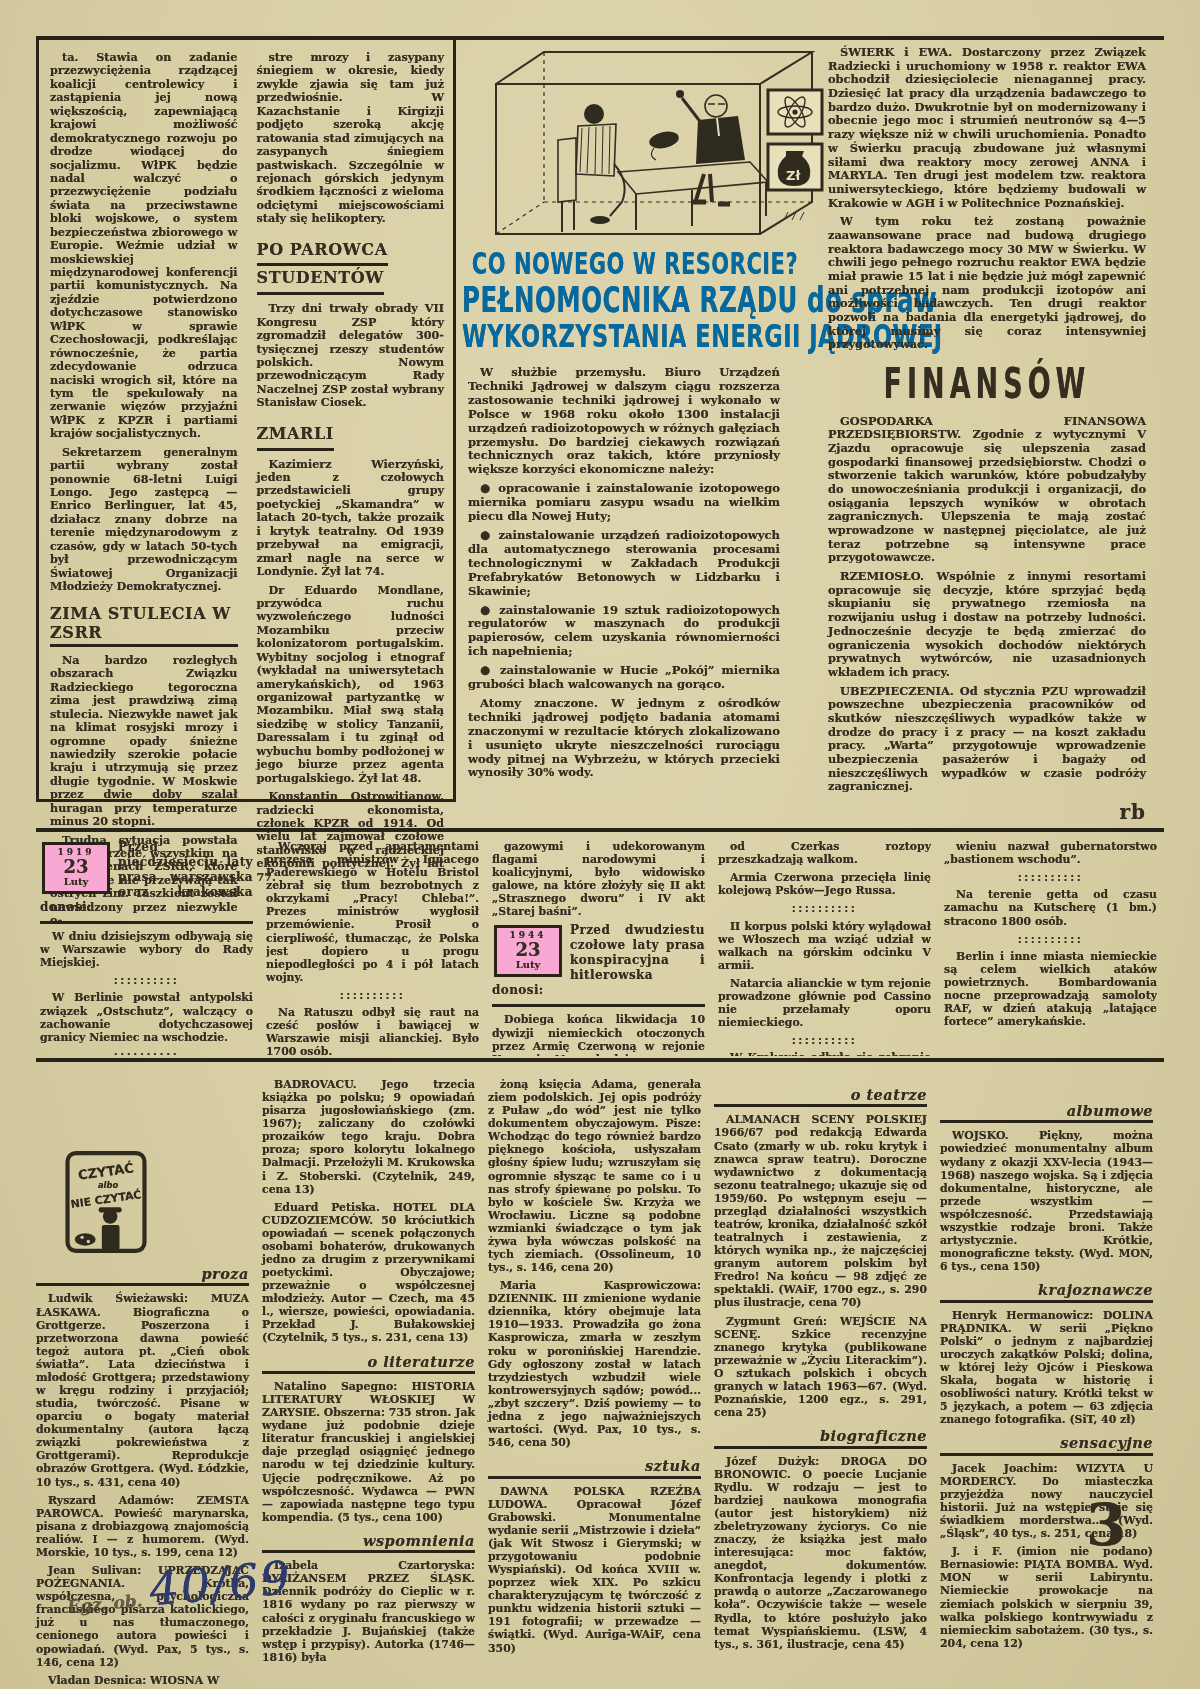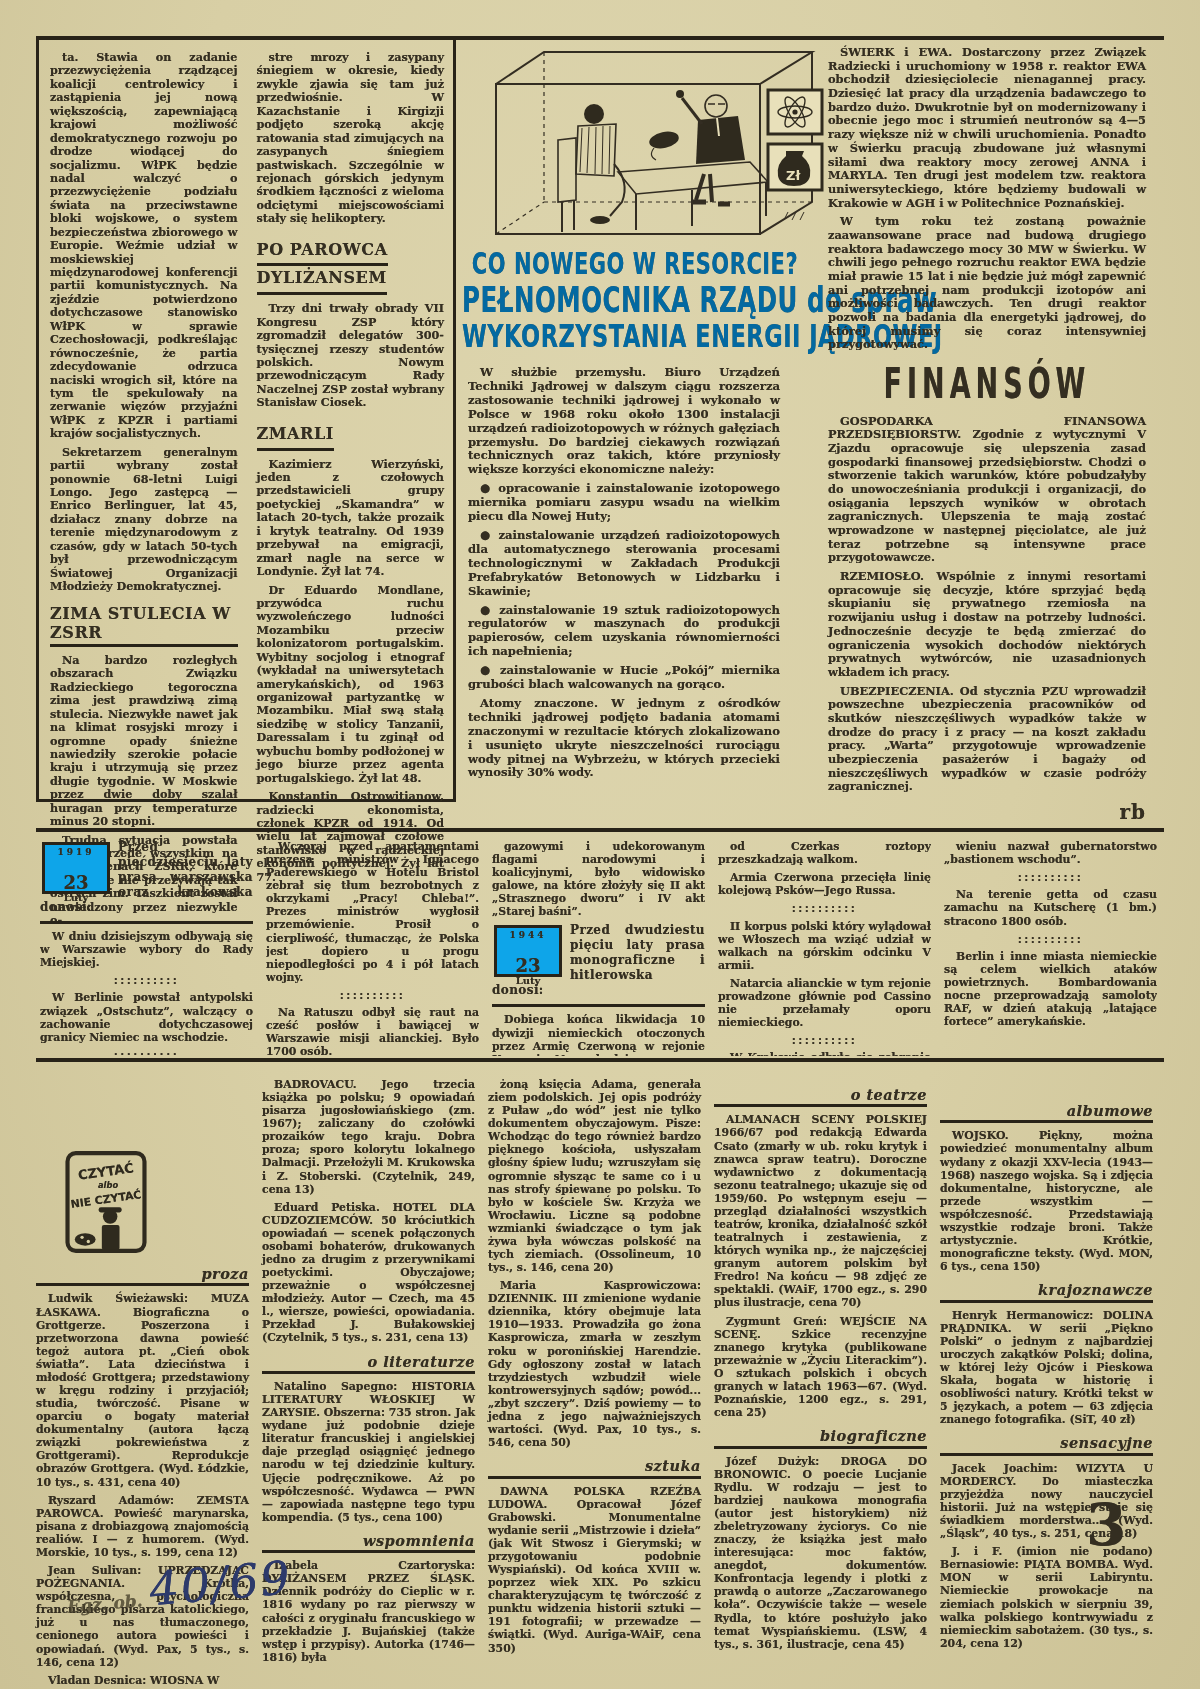"DYLIŻANSEM" span { text: DYLIŻANSEM -> STUDENTÓW }
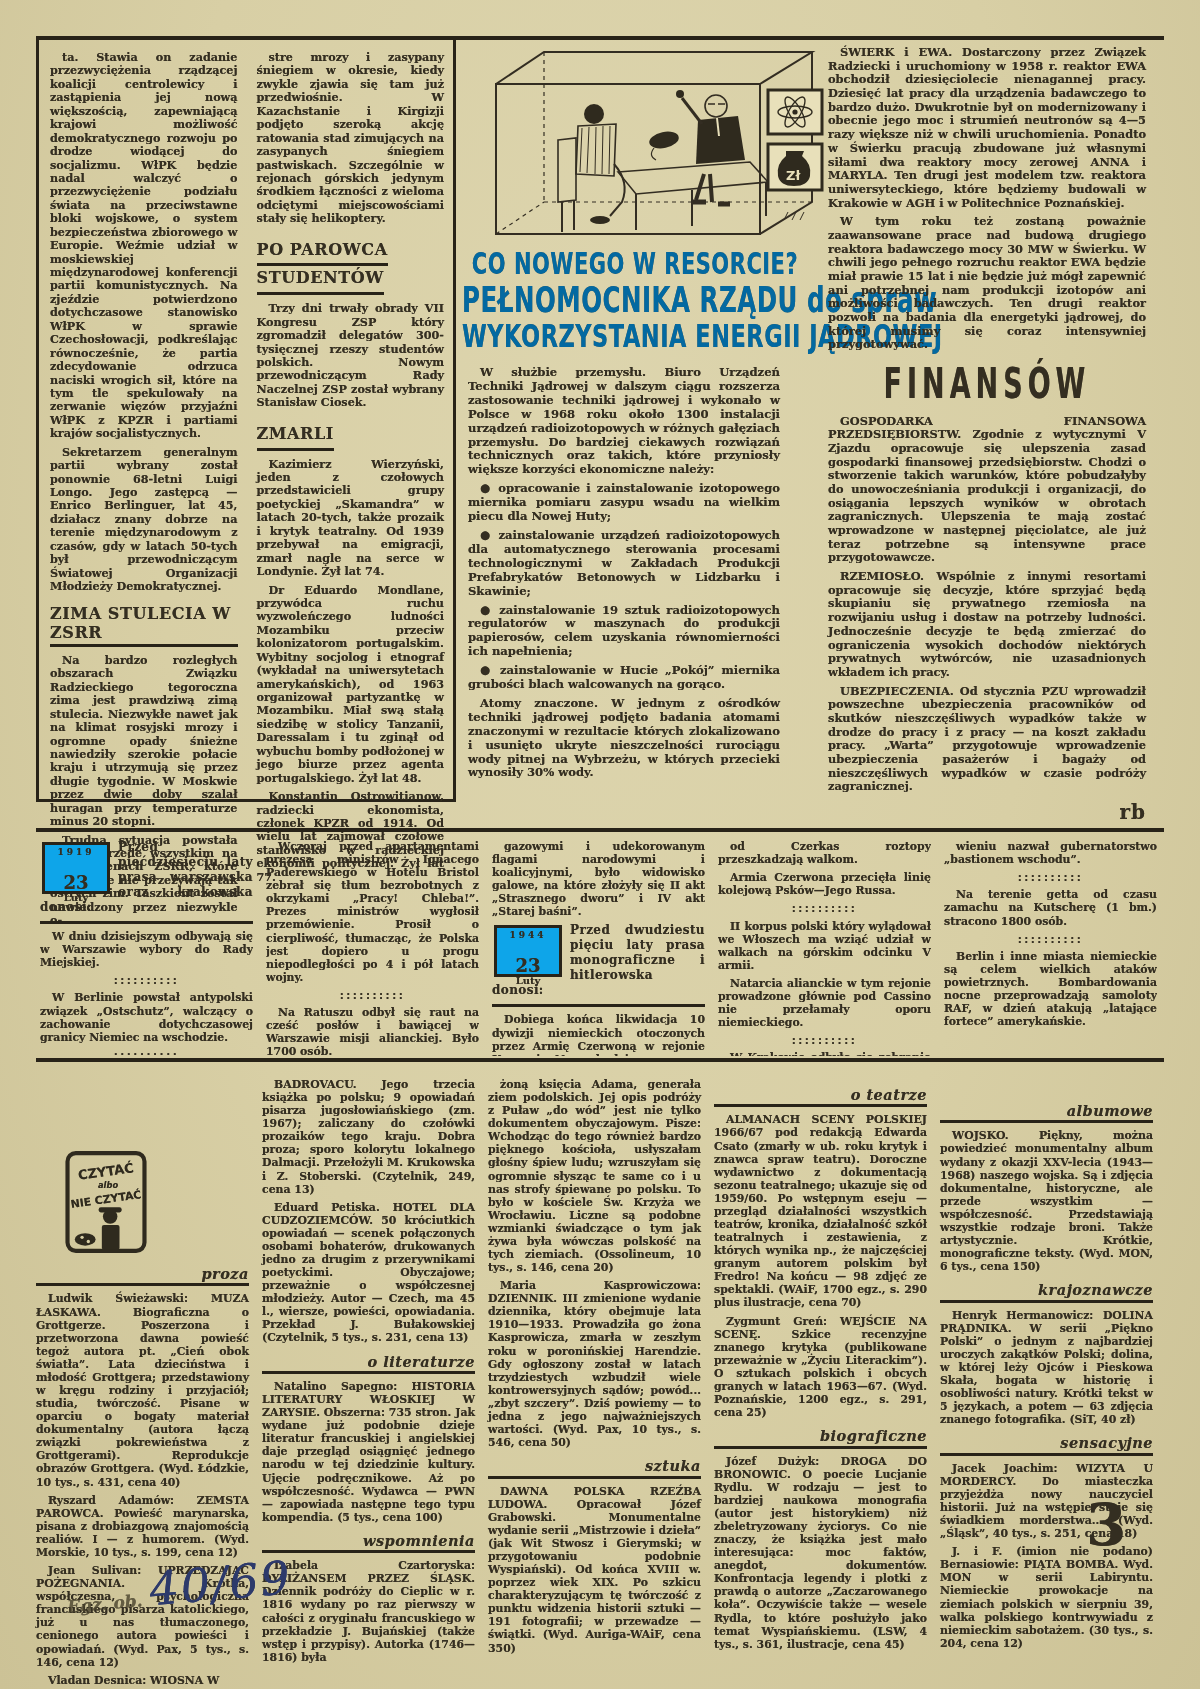"1919" .datebox { background: #0ea5e9 -> #f9a8d4 }
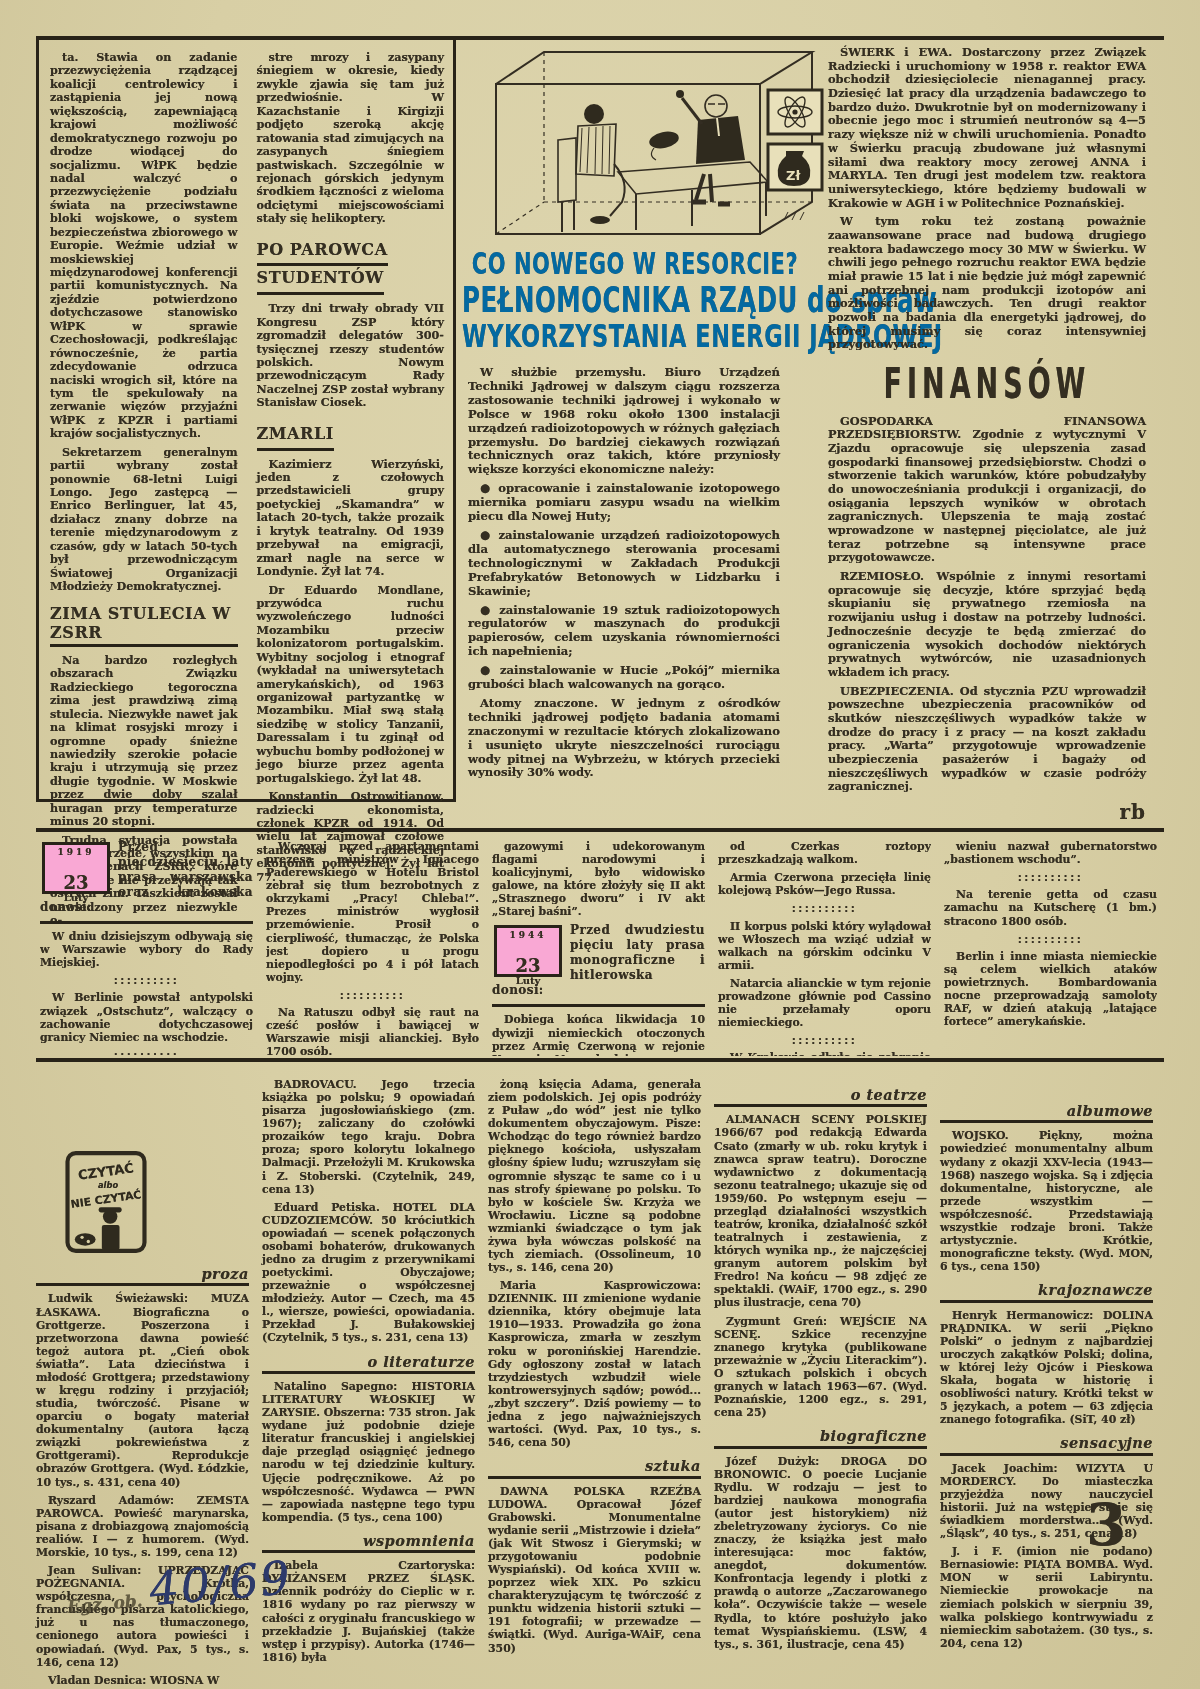"23" .db-day { margin-top: 16px -> 0px }
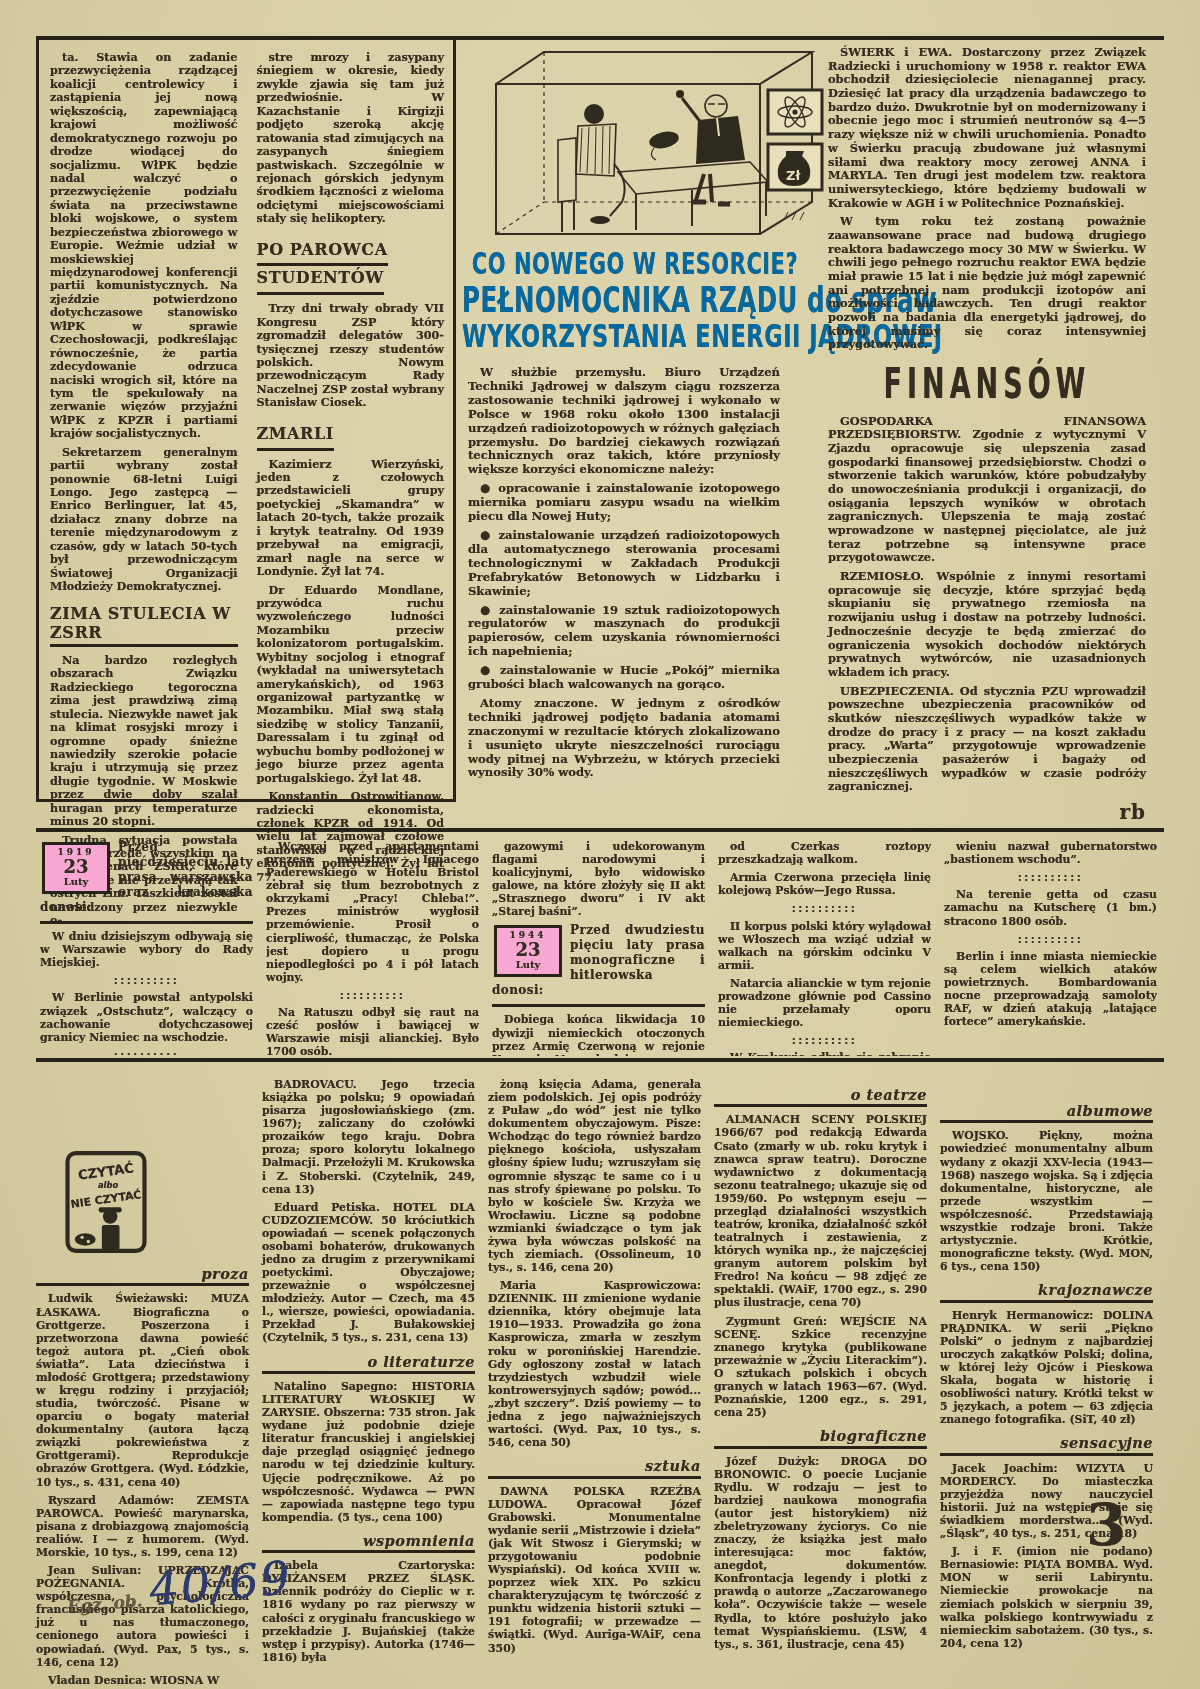"Przed dwudziestu pięciu laty prasa" div.mintro { text: pięciu laty prasa monograficzne -> czołowe laty prasa konspiracyjna }
